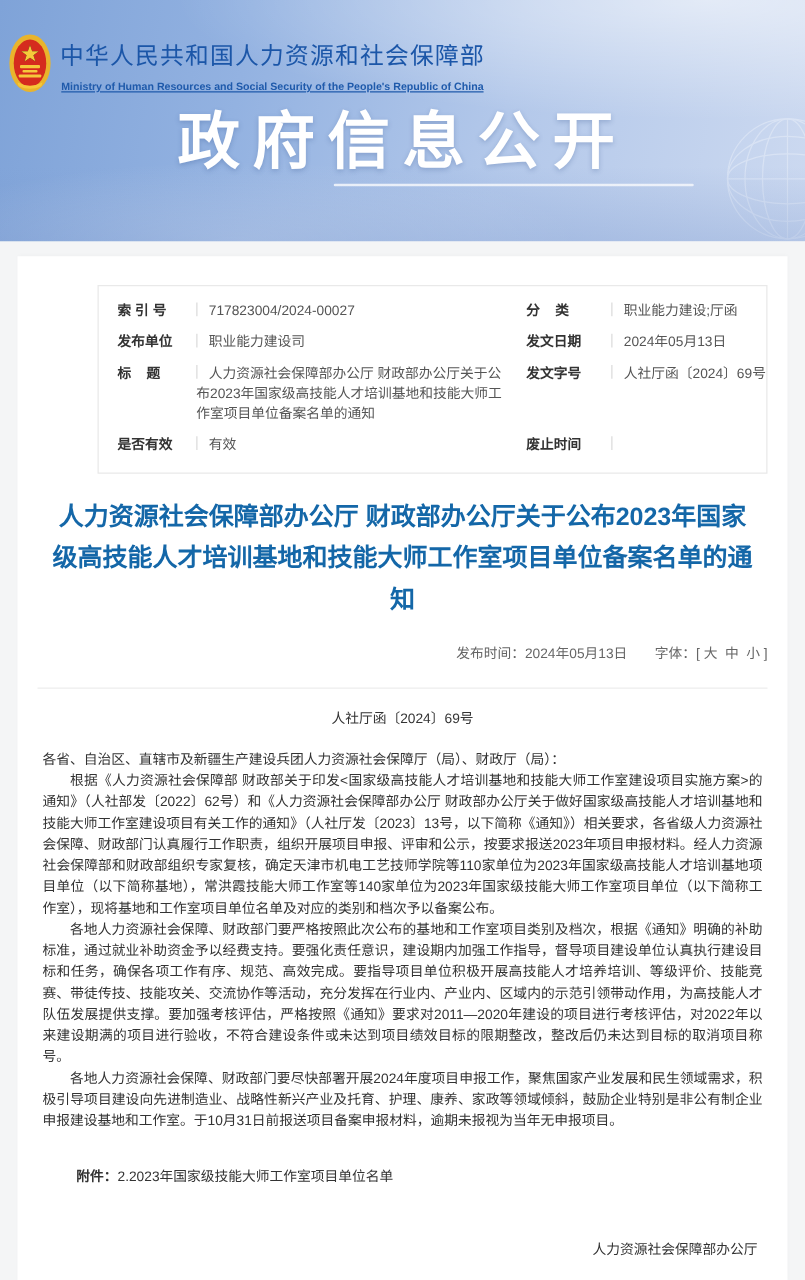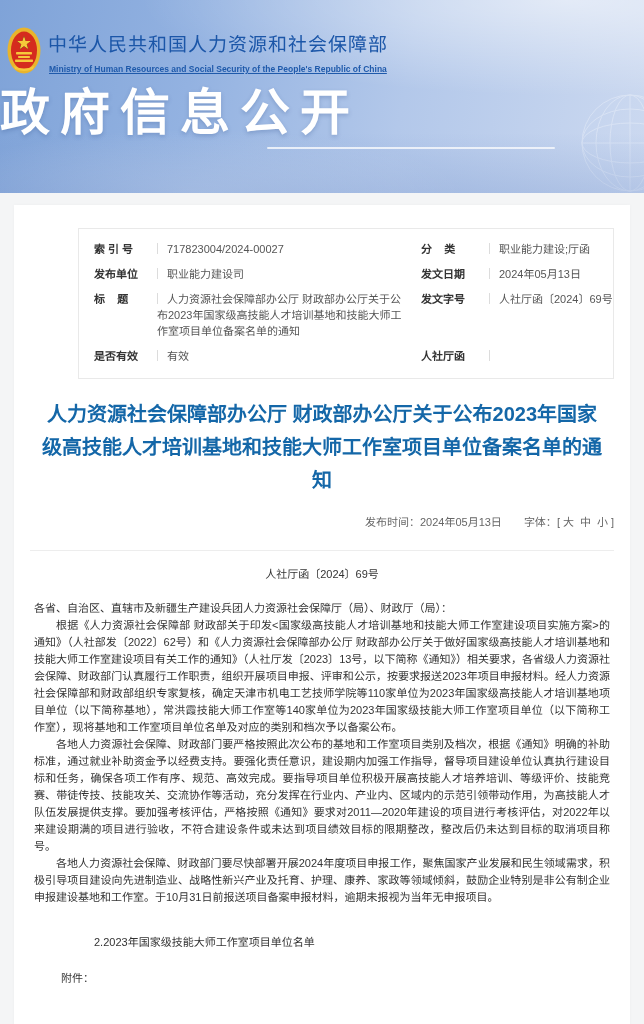"政府信息公开" .banner-title { text-align: left -> center }
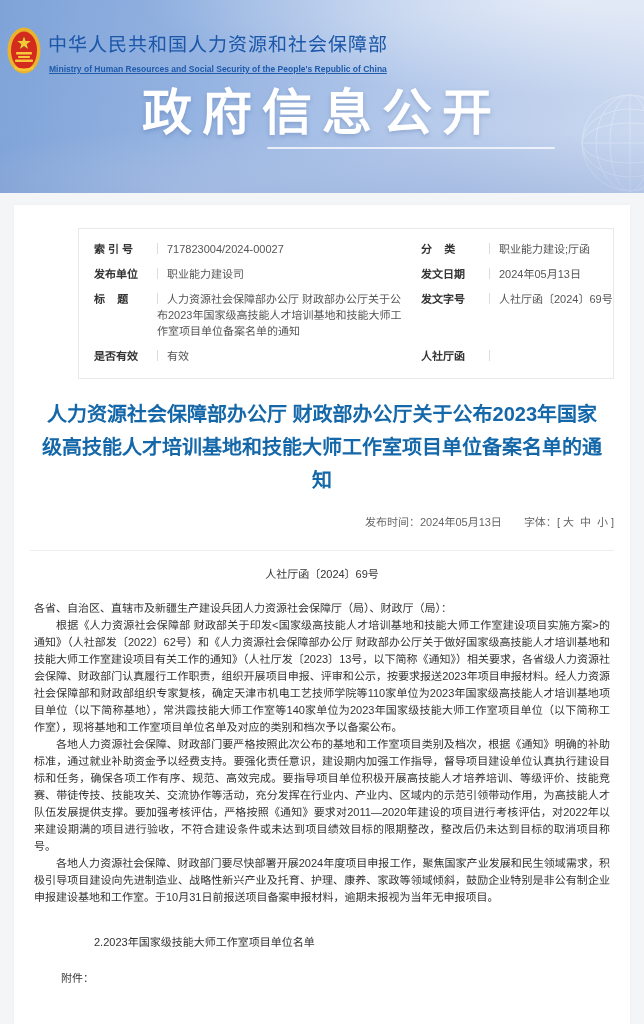"人社厅函" td.lbl { text: 人社厅函 -> 废止时间 }
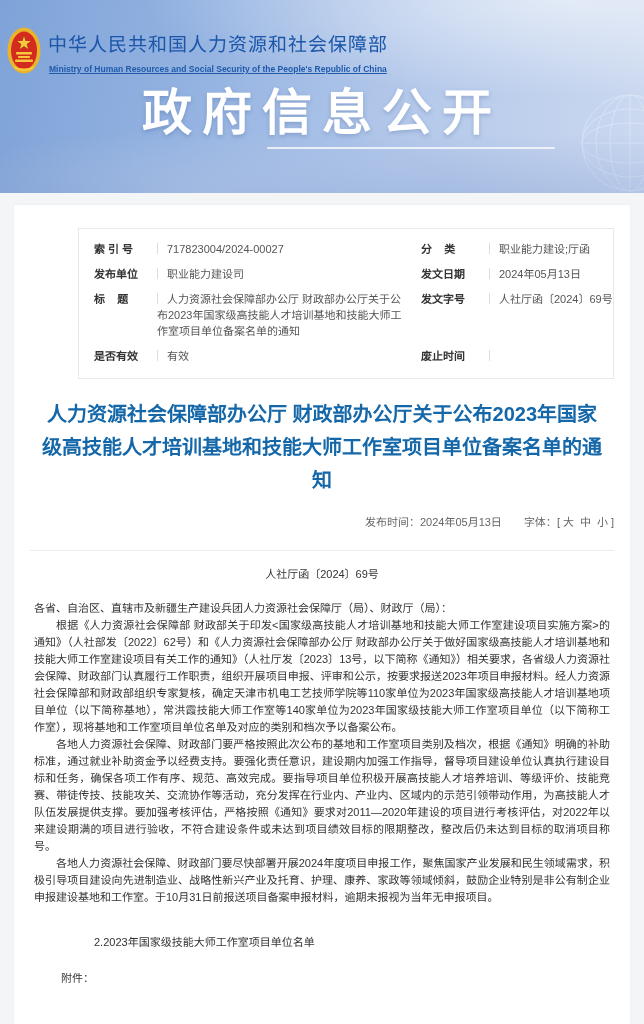"附件：" .attach-label { font-weight: normal -> bold; margin-top: 36px -> none }
